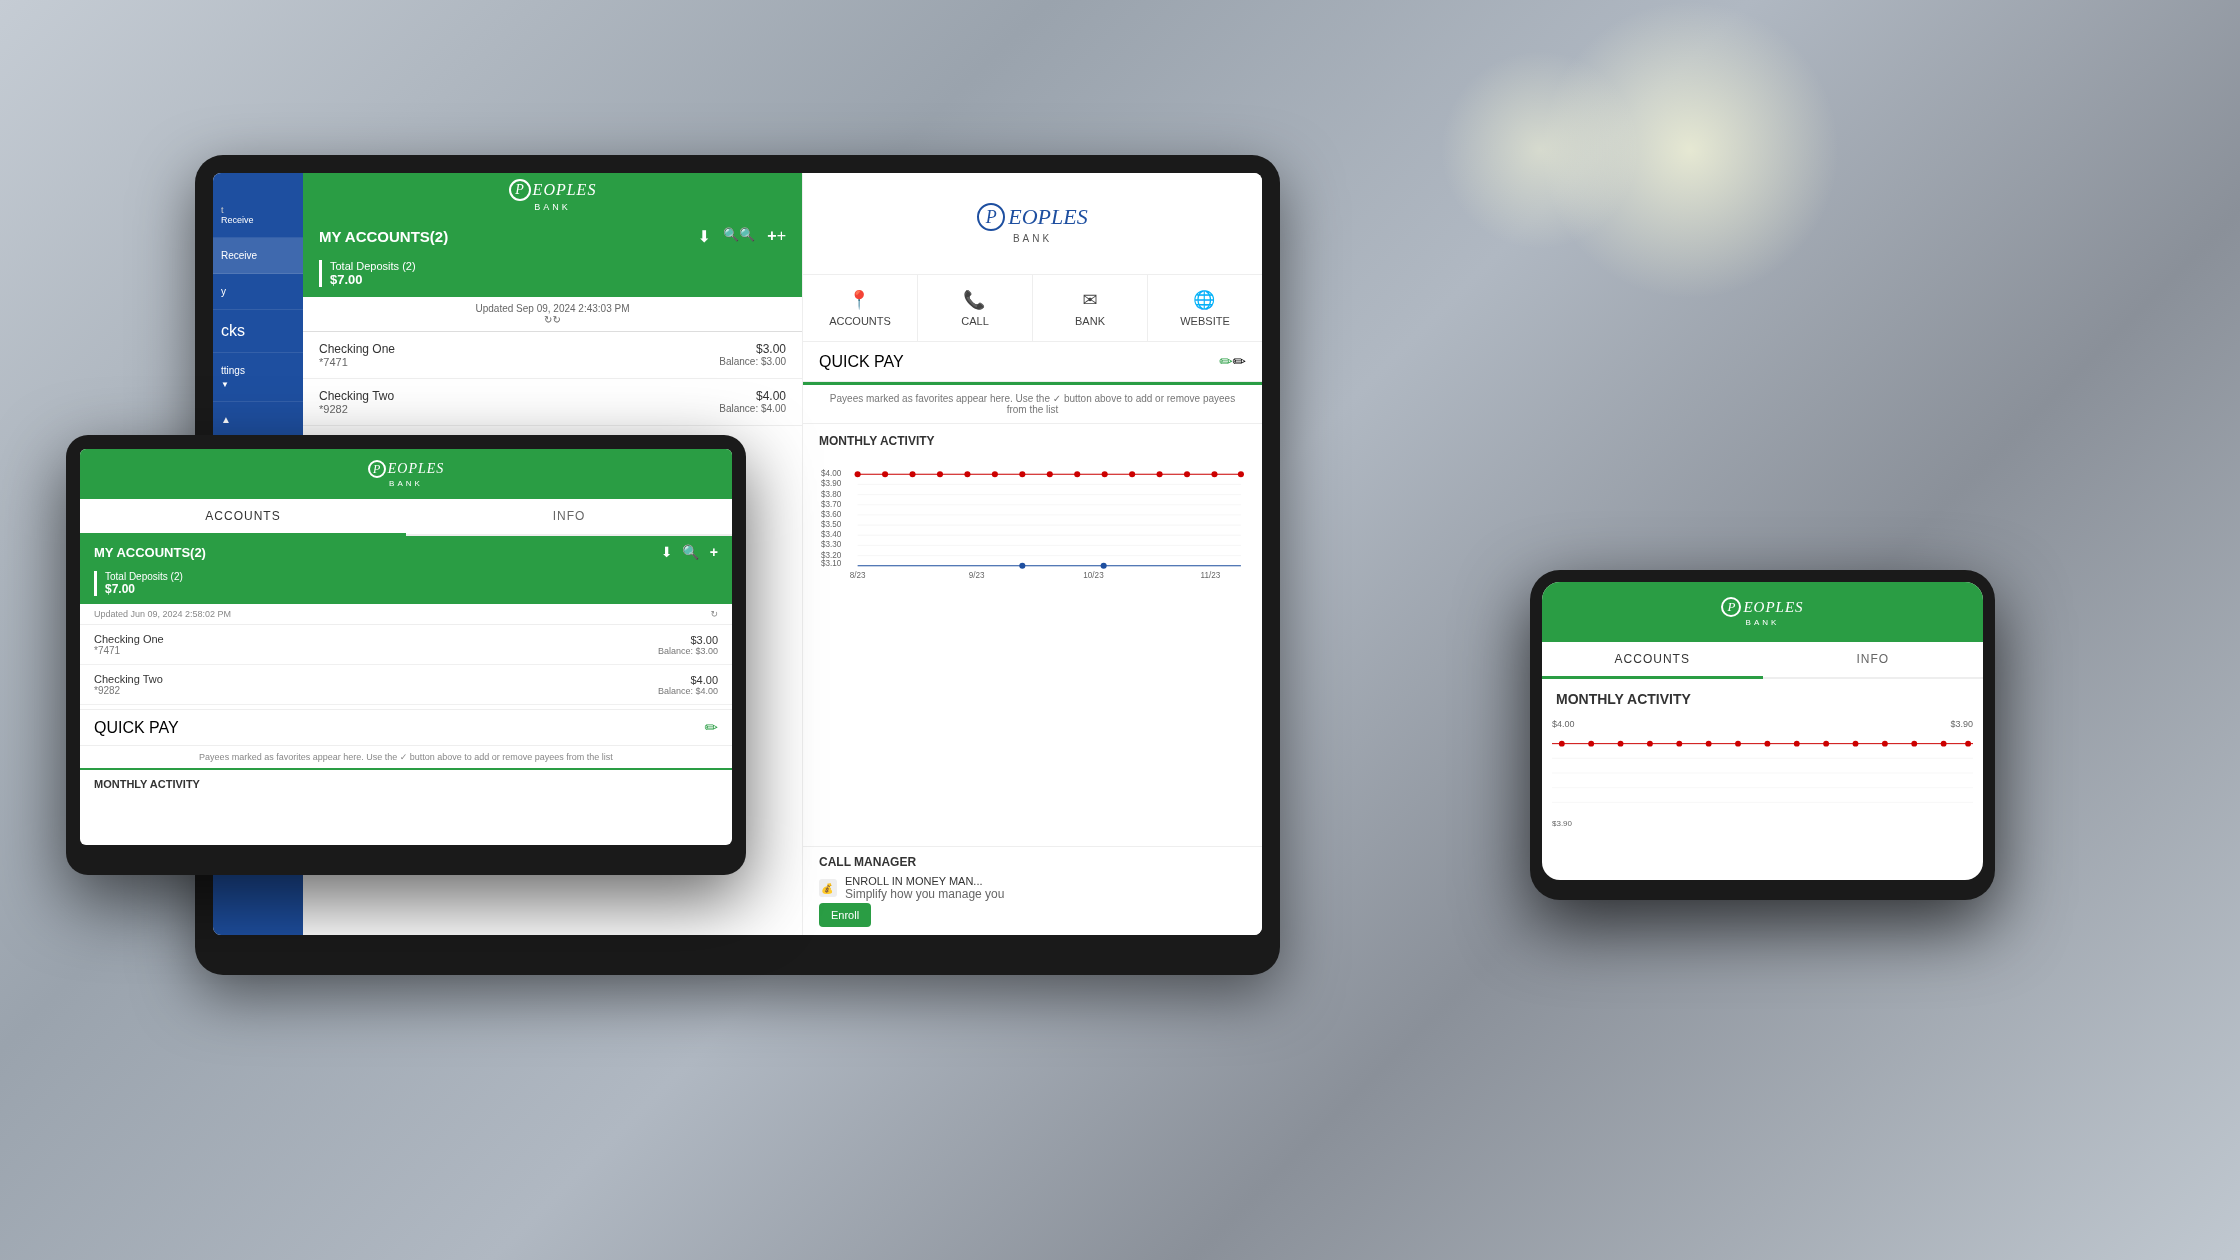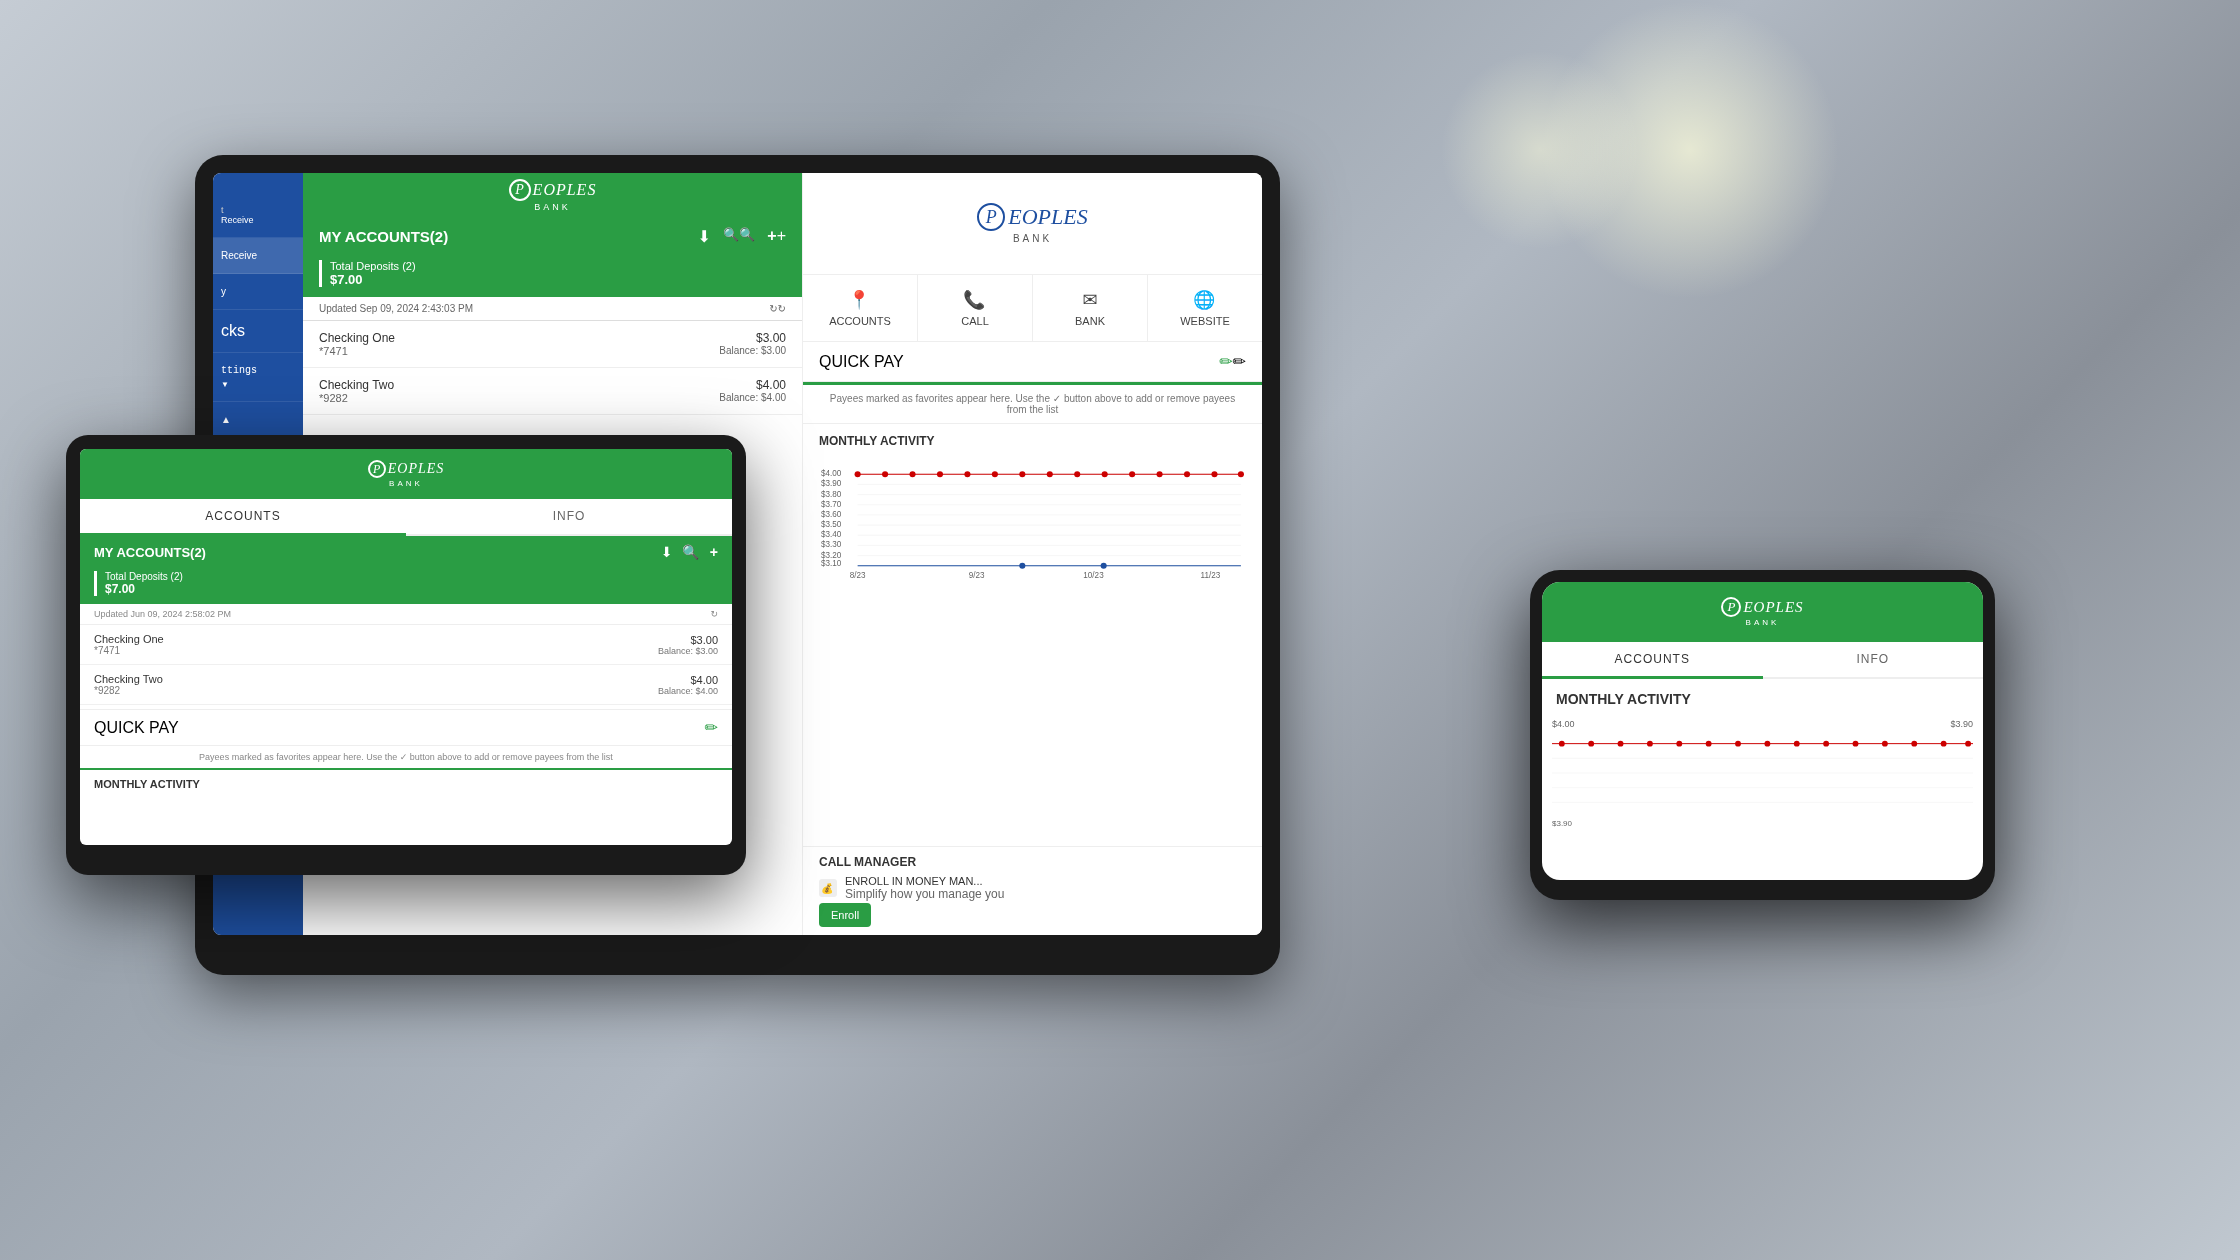"Updated Sep 09, 2024 2:43:03" .update-bar { flex-direction: none -> column }
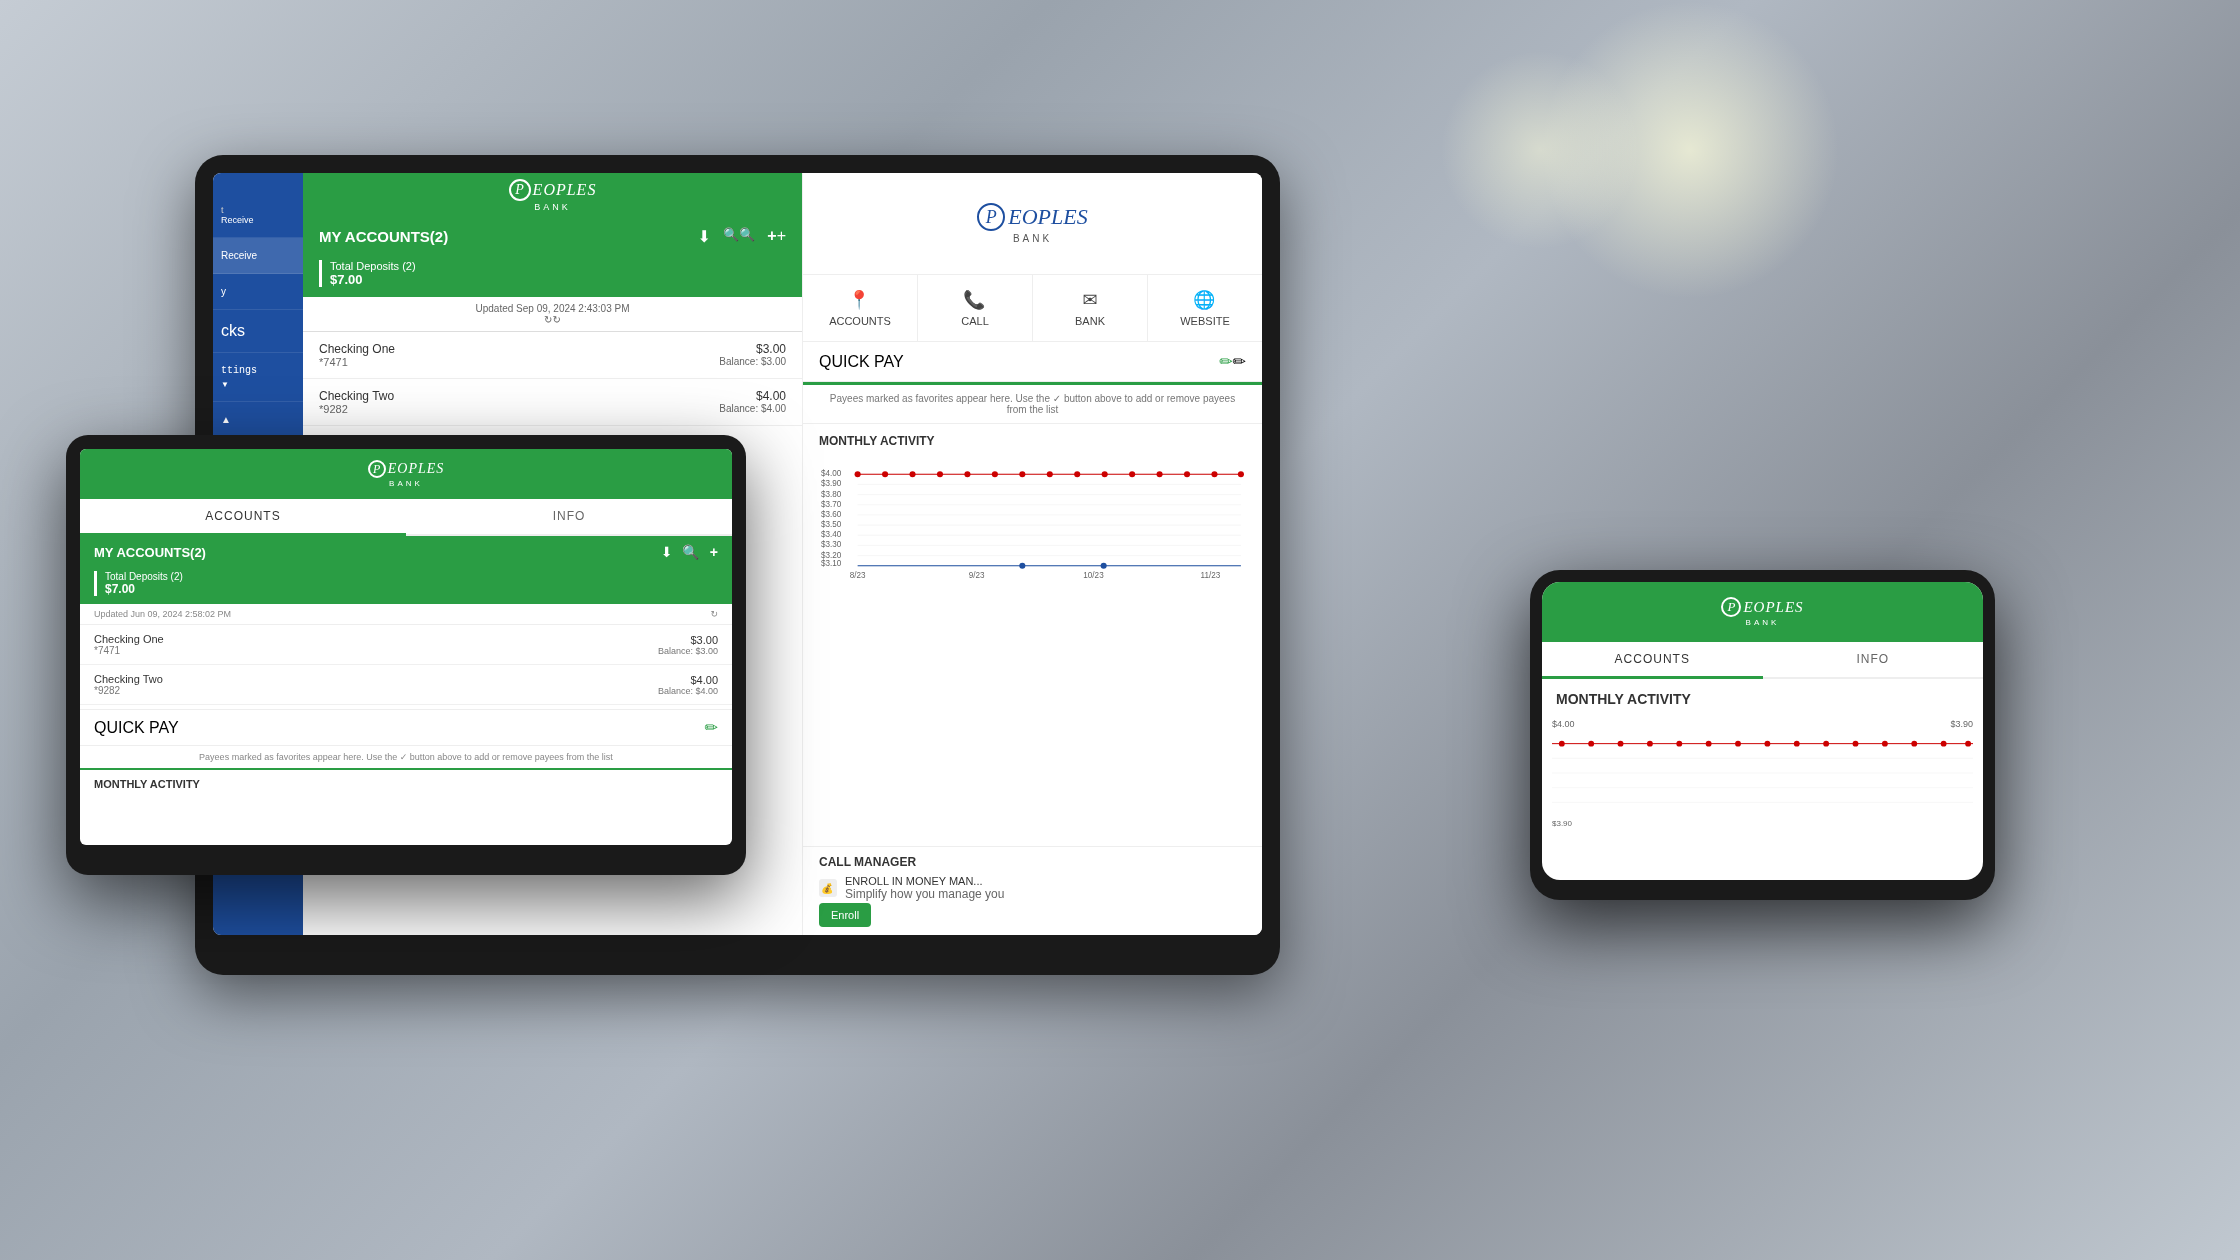"ttings" div { font-family: Liberation Mono, monospace -> none }
